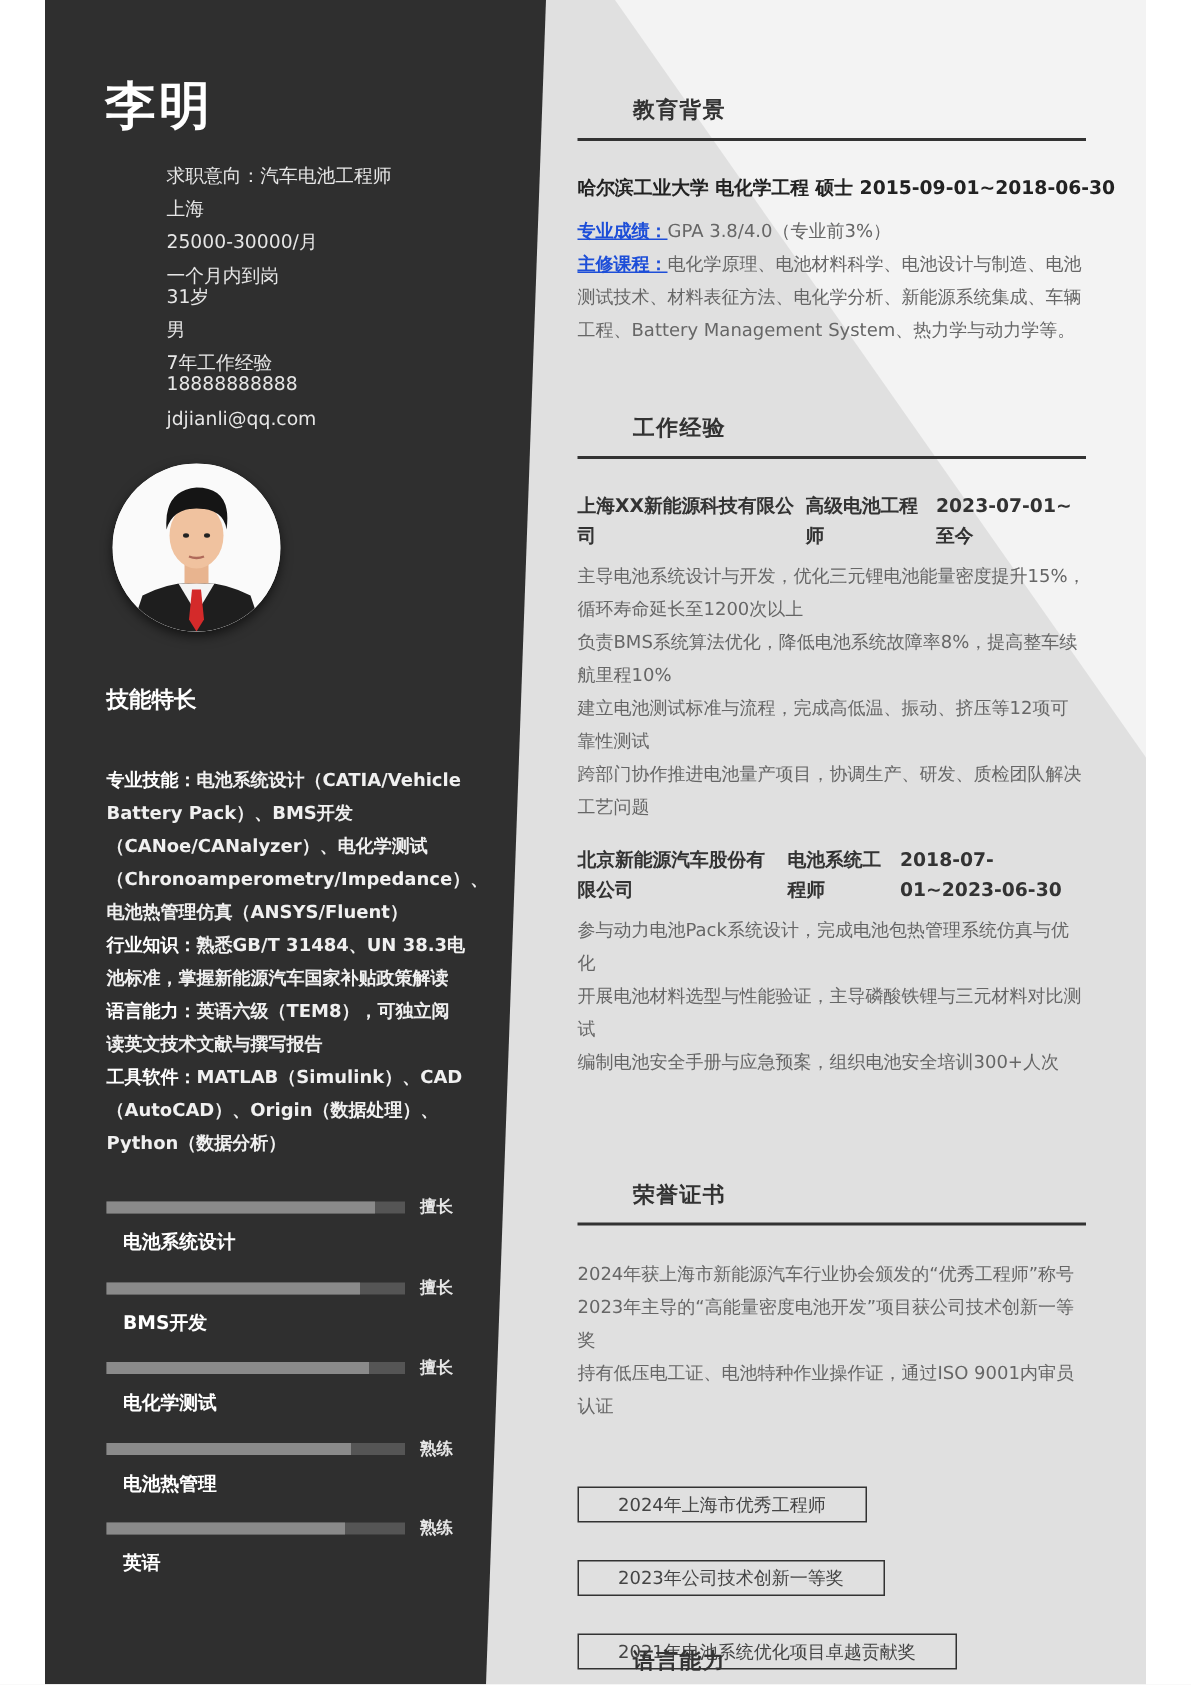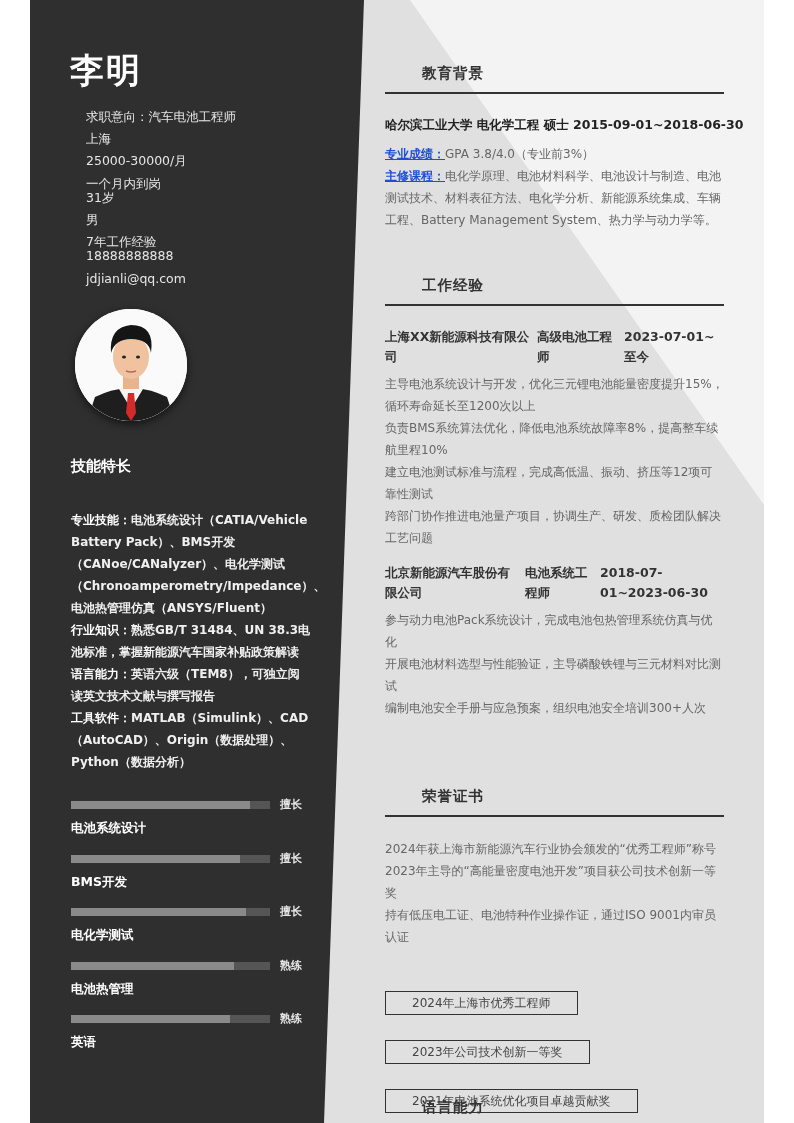"求职意向：汽车电池工程师" .info div { margin-left: none -> 25px }
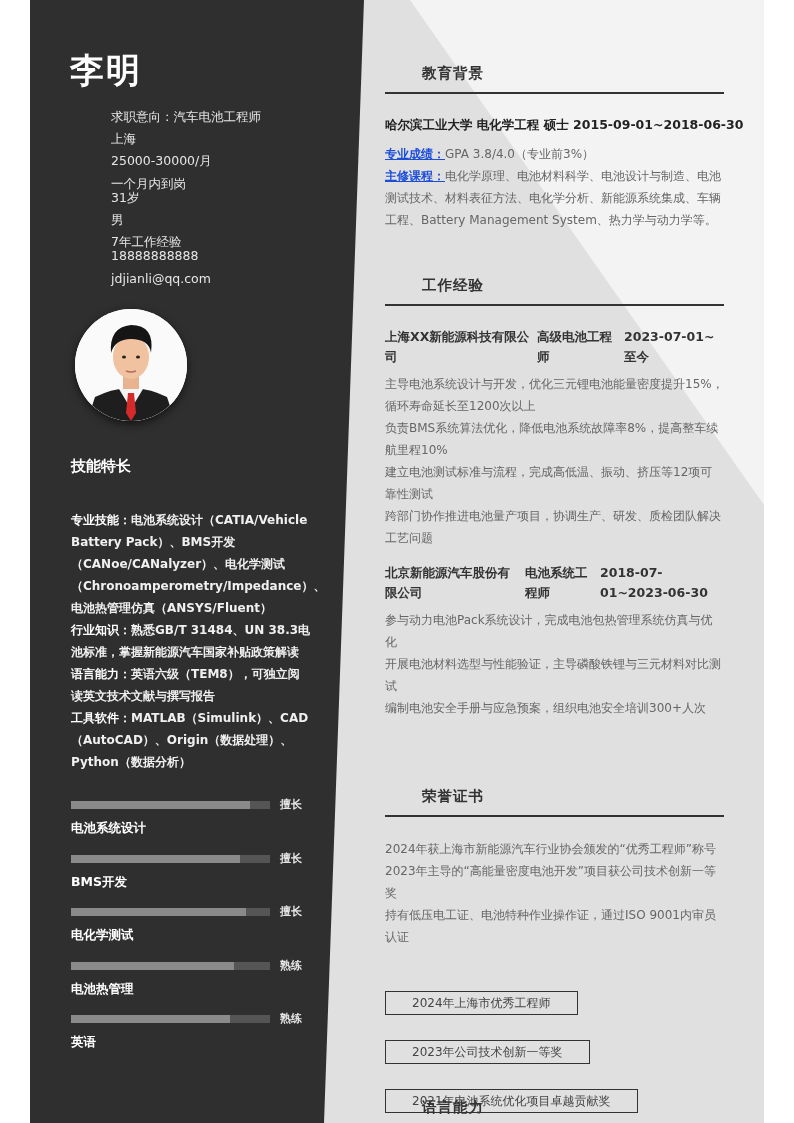"电池系统设计" .bar-name { left: 0 -> 11px }
